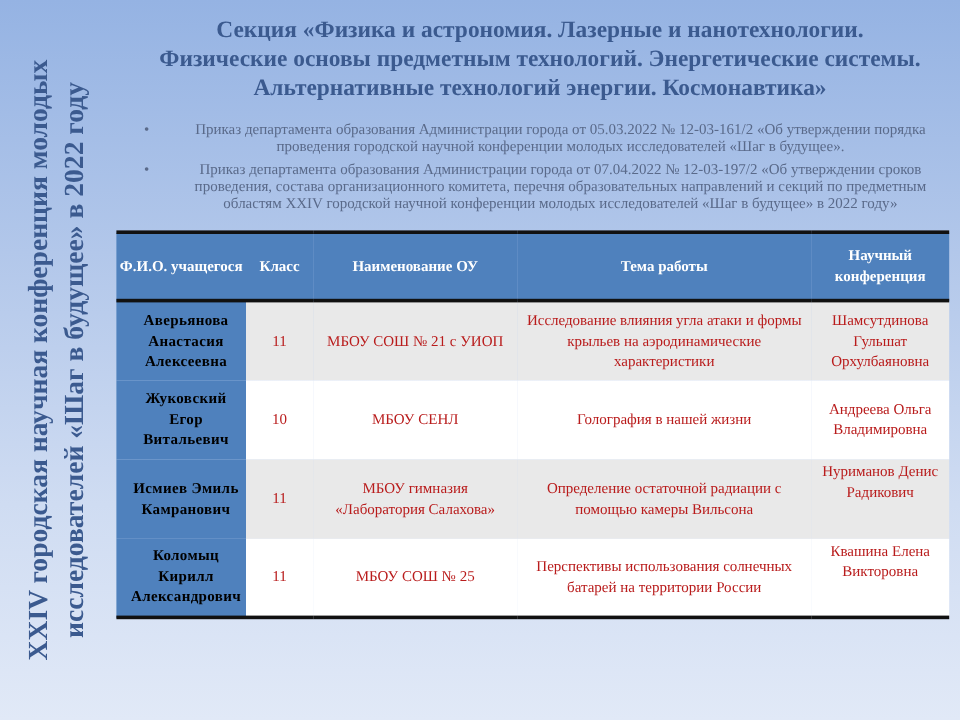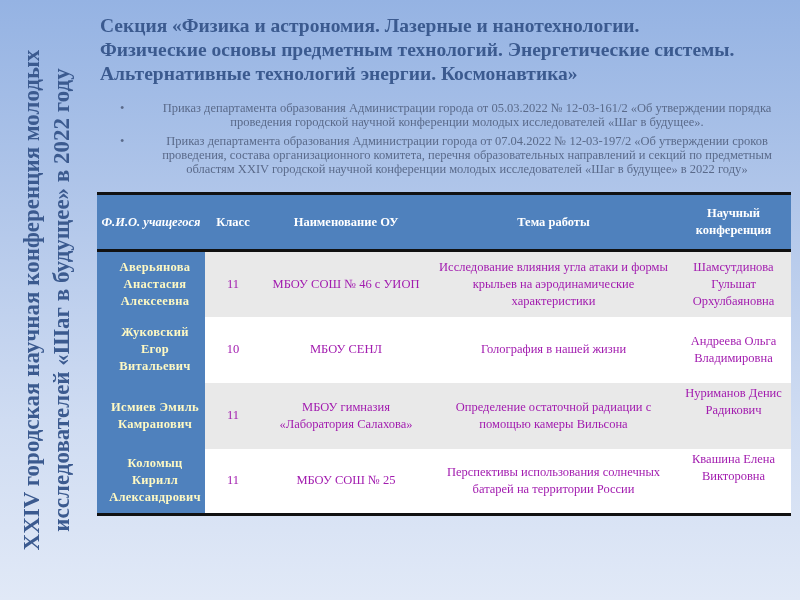"Секция «Физика и астрономия. Лазерные" .section-title { text-align: none -> center }
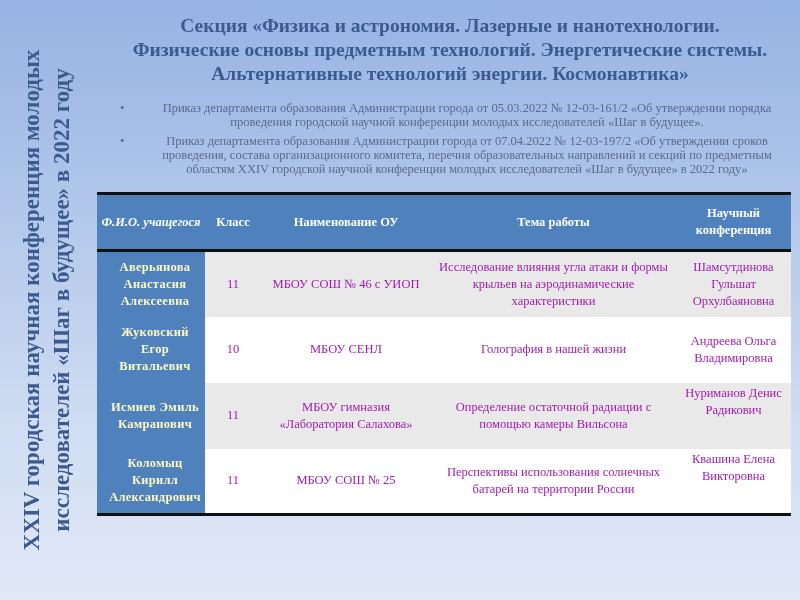"Ф.И.О. учащегося" .col-name { font-style: italic -> none }
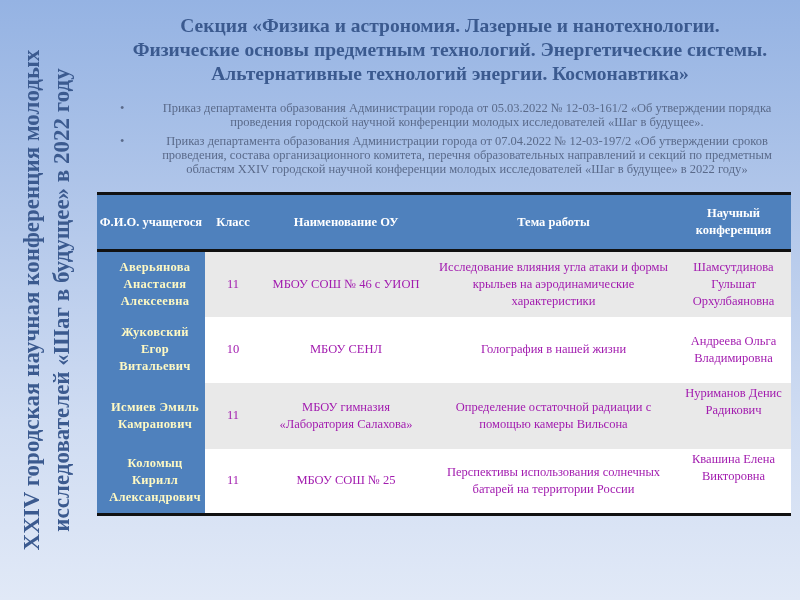"Аверьянова Анастасия Алексеевна" table.results td.name { color: #fef9c3 -> #000000 }
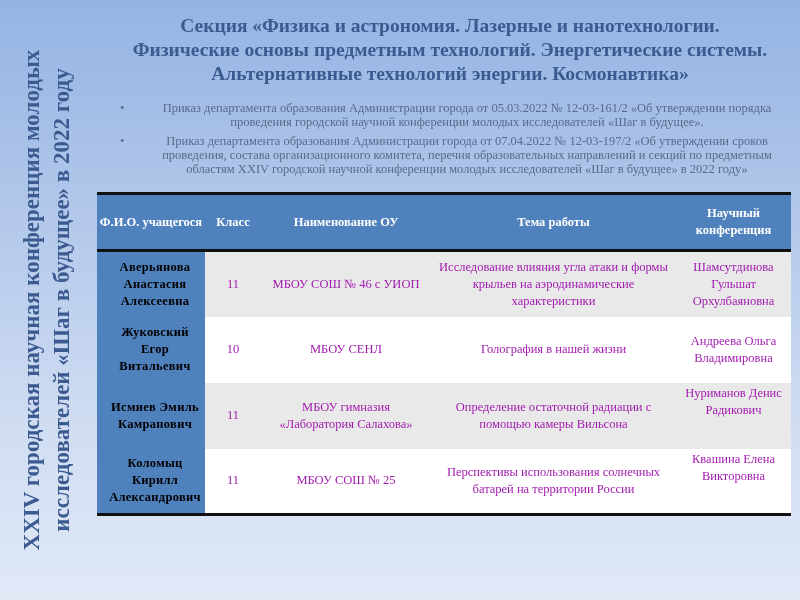"Исследование влияния угла атаки и" table.results td { color: #a21caf -> #b91c1c }
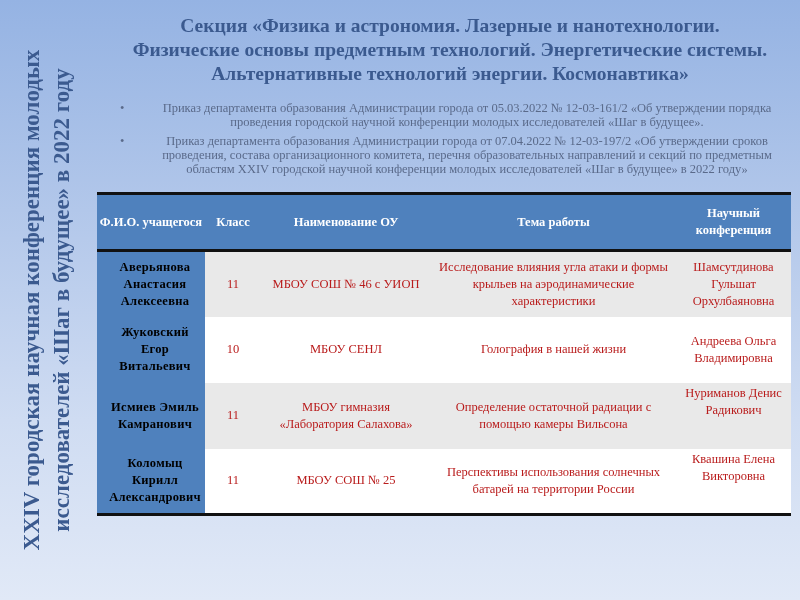"МБОУ СОШ № 46 с" td { text: 46 -> 21 }
